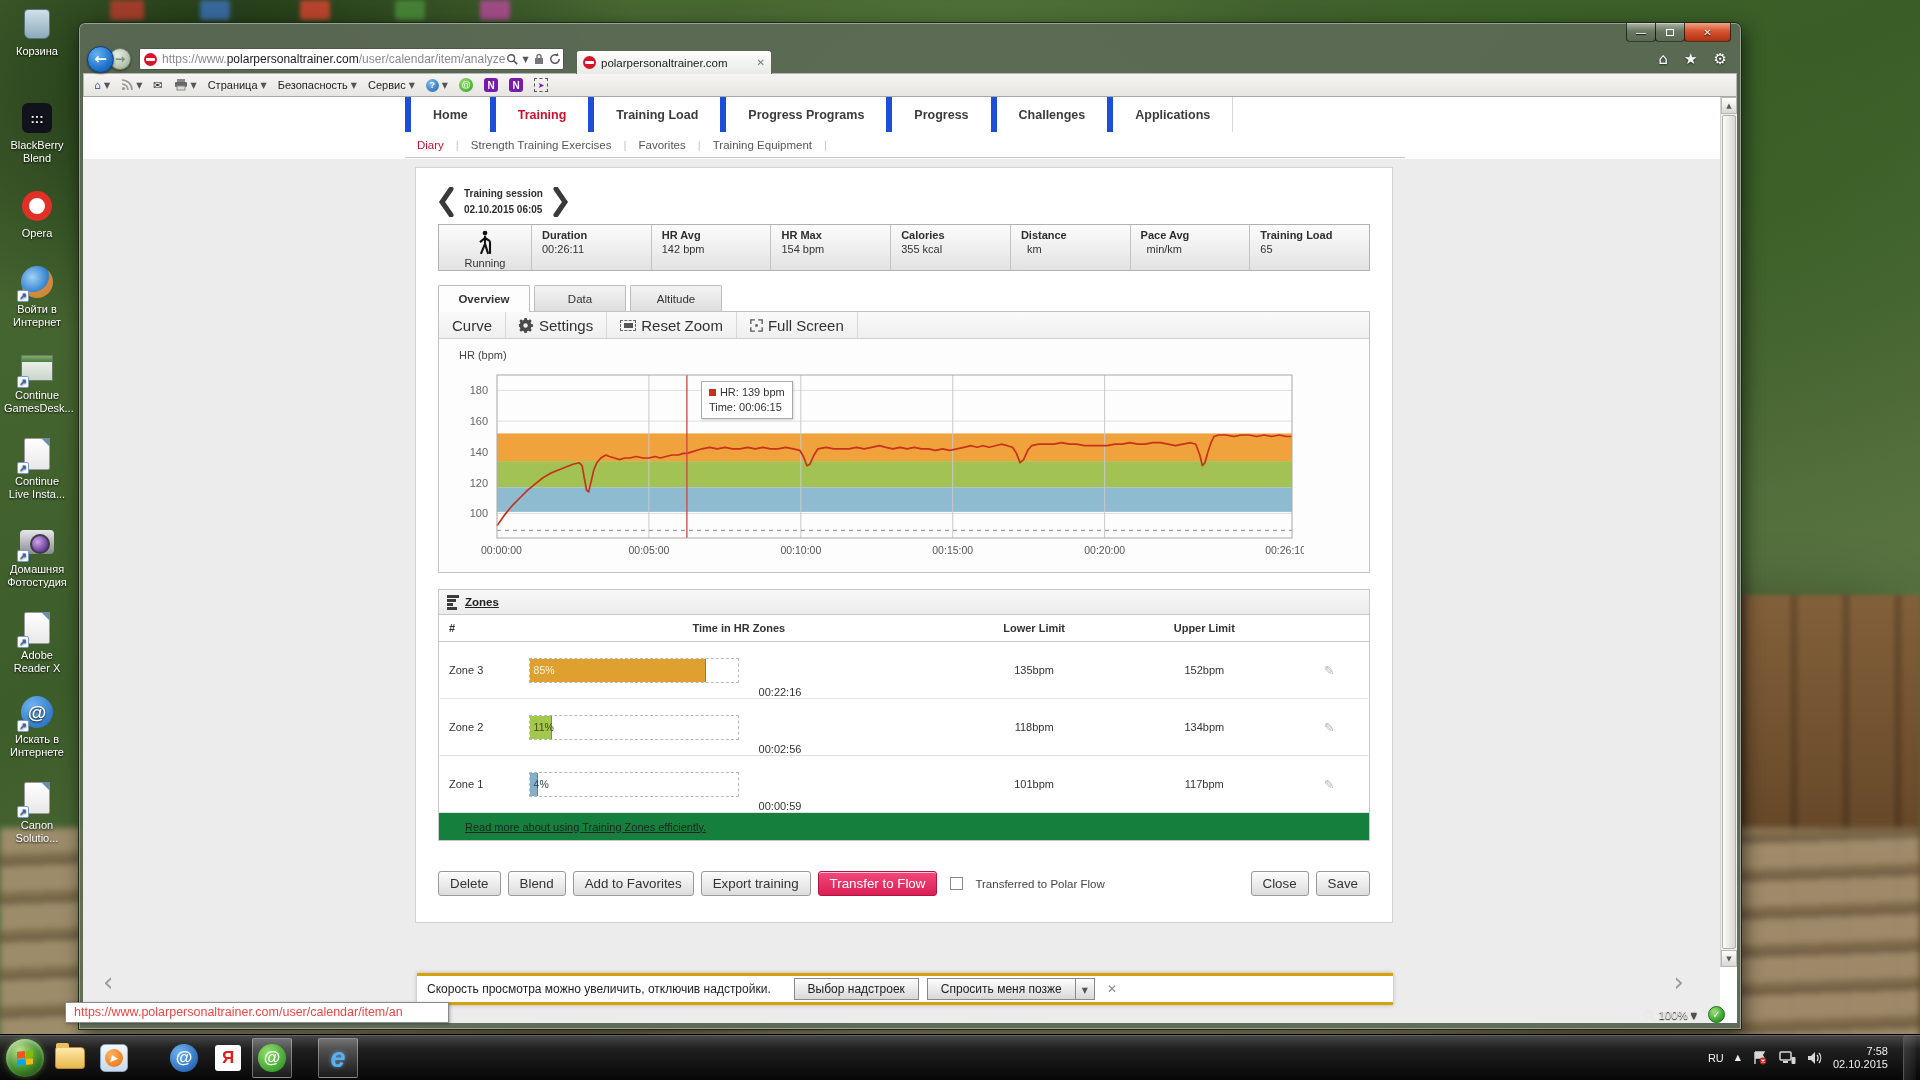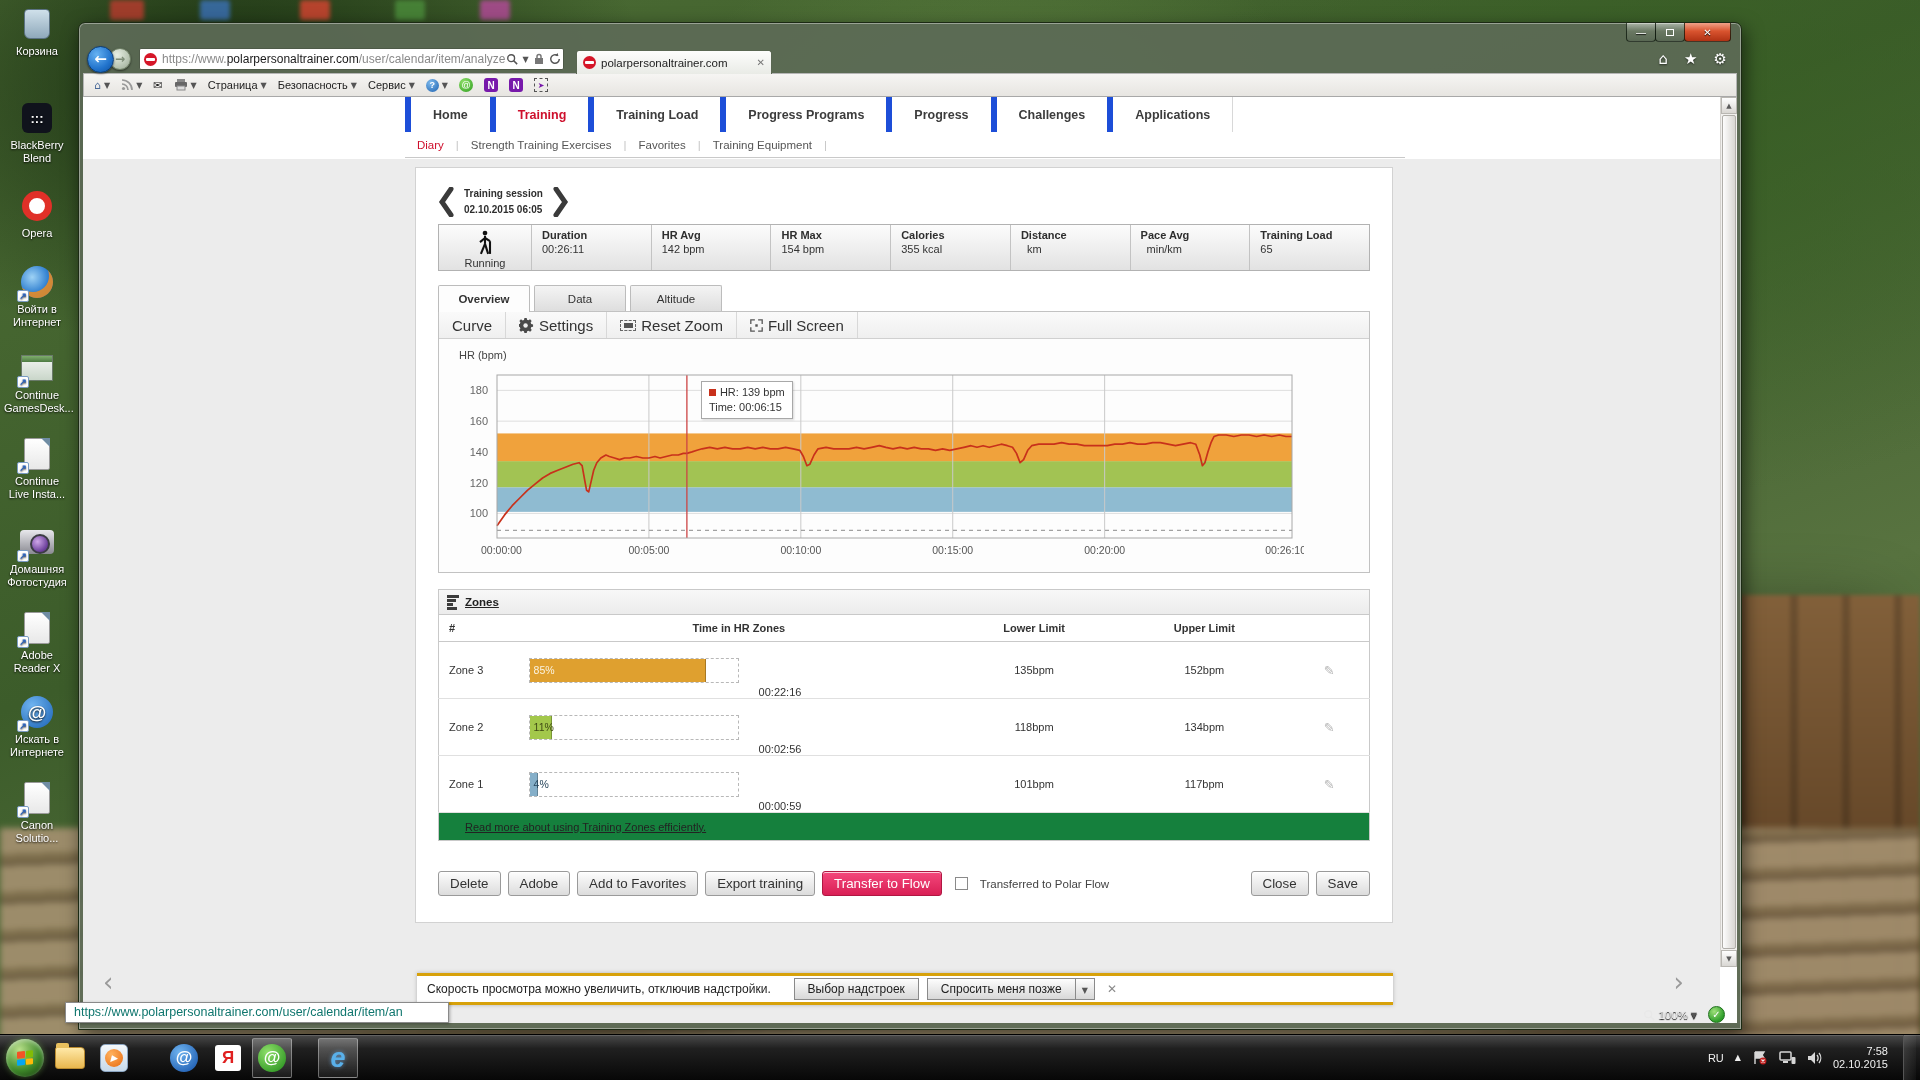"Adobe" button.btn { text: Adobe -> Blend }
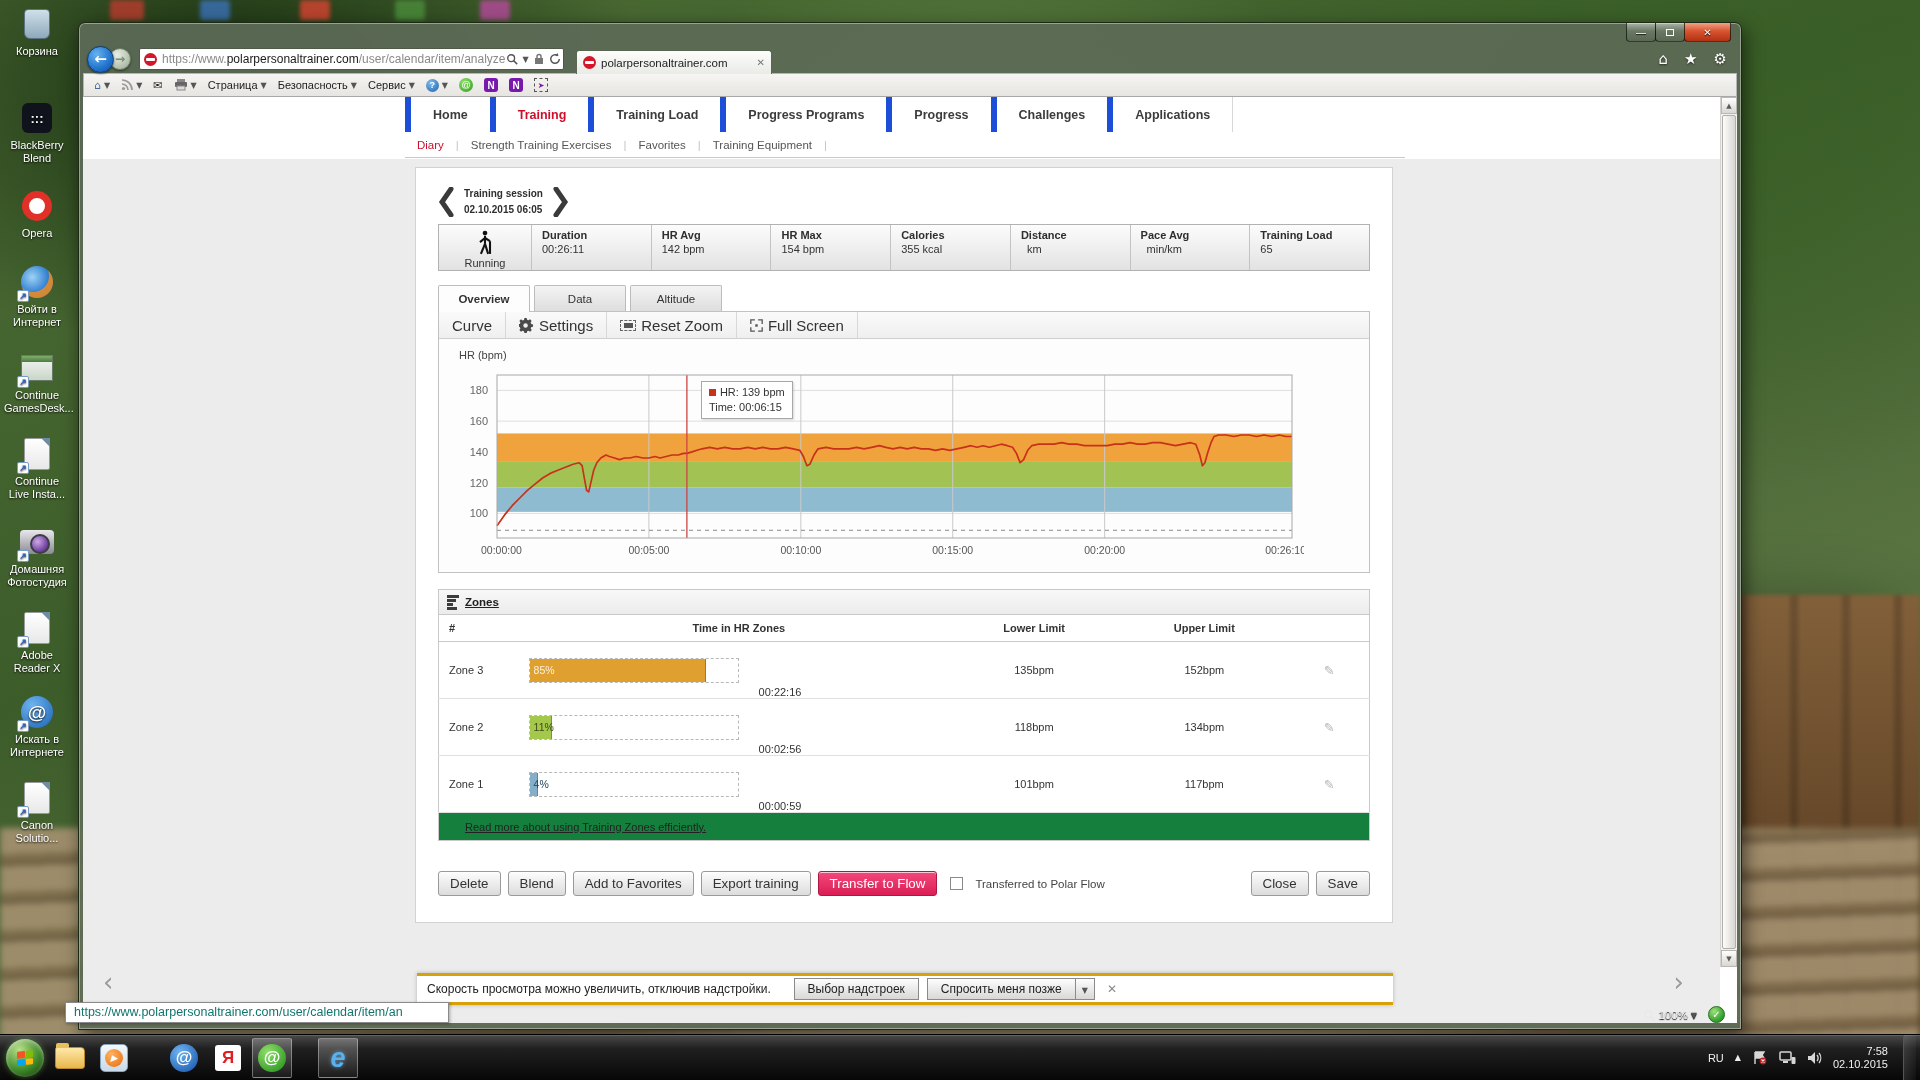"https://www.polarpersonaltrainer.com/use" .statusurl { color: #0f766e -> #ef4444 }
